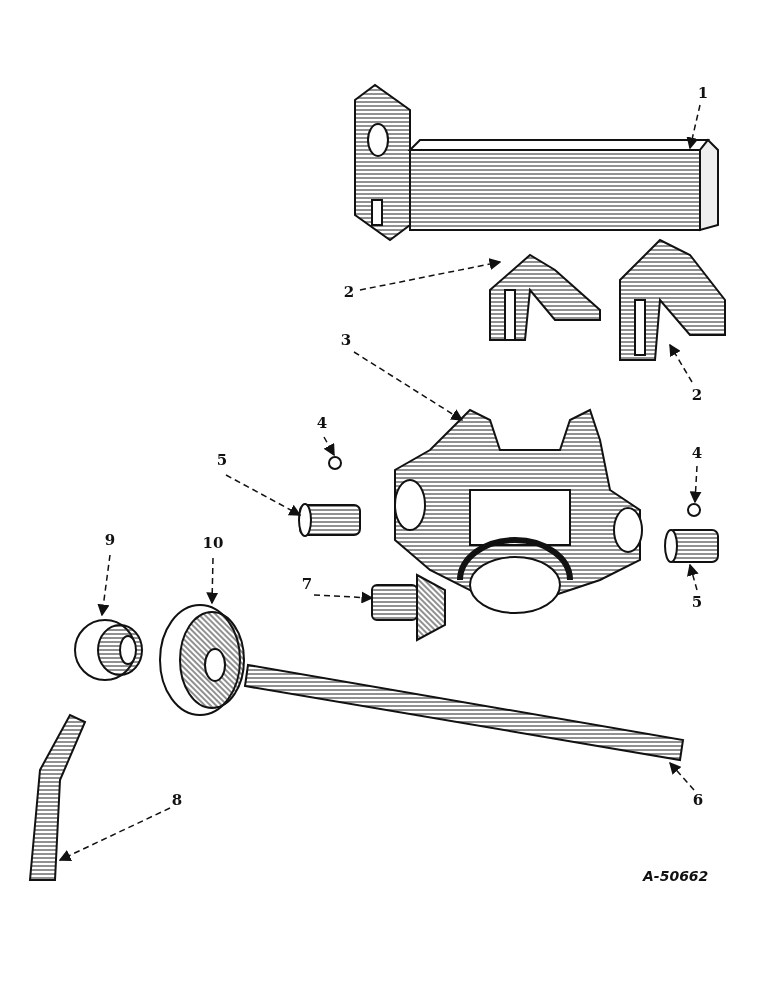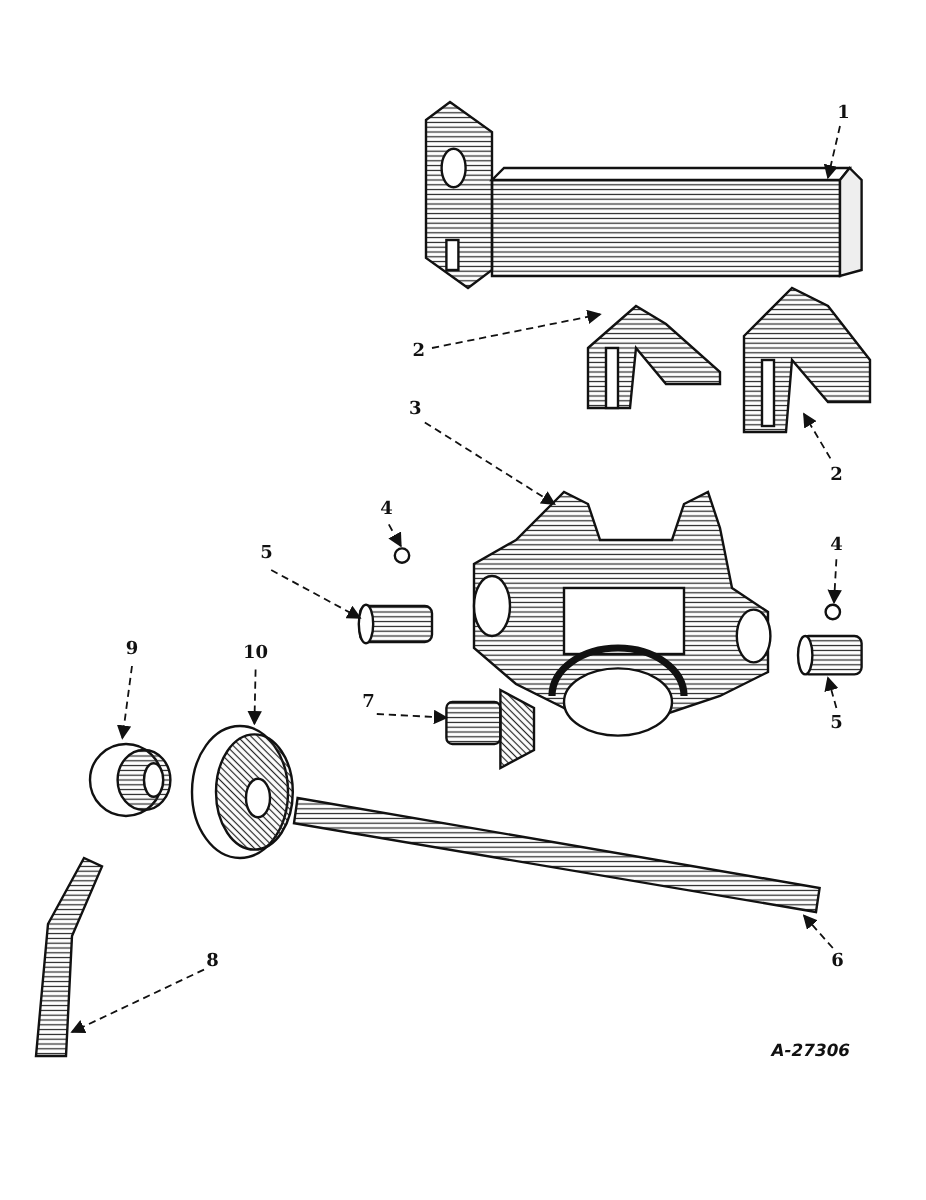"A-27306" div.code { text: A-27306 -> A-50662 }
